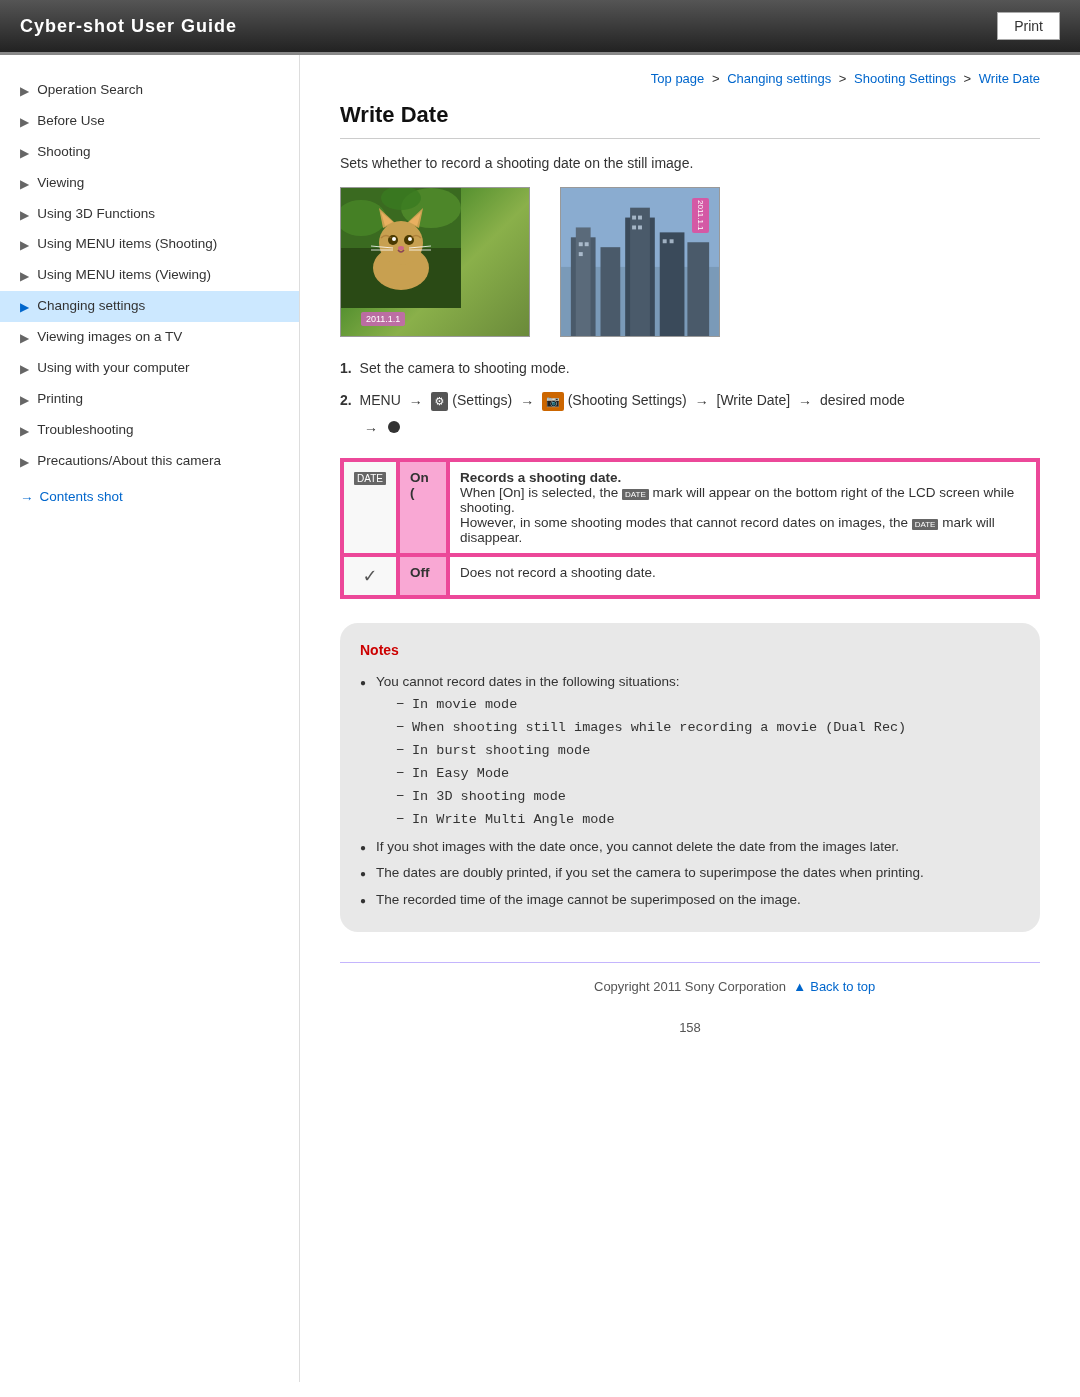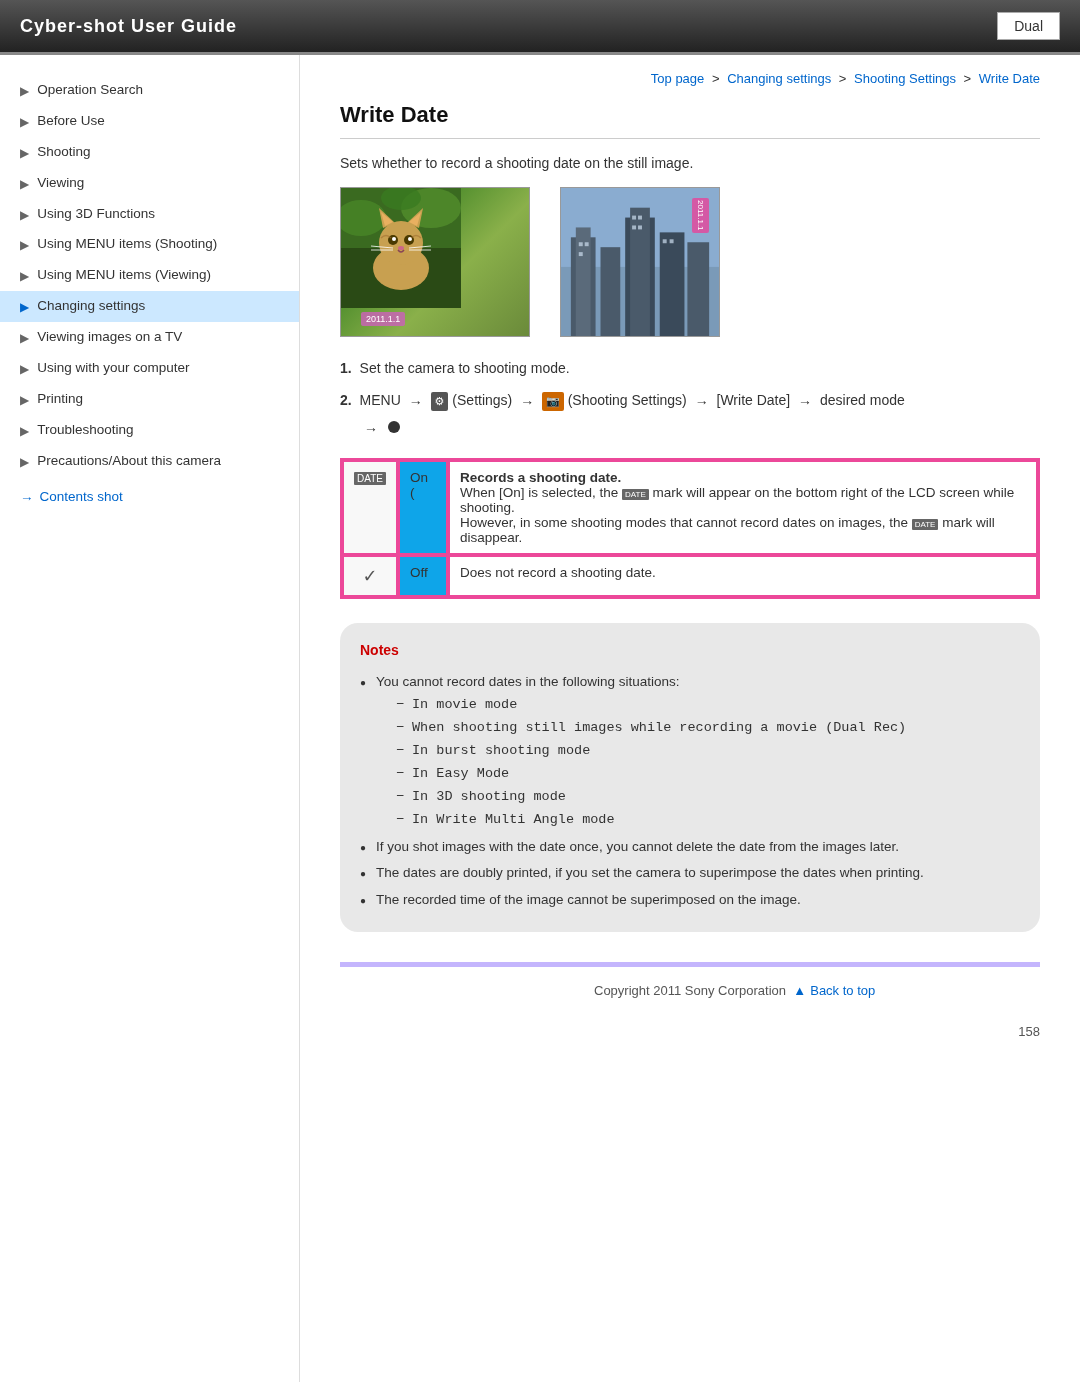"Dual" button.print-button { text: Dual -> Print }
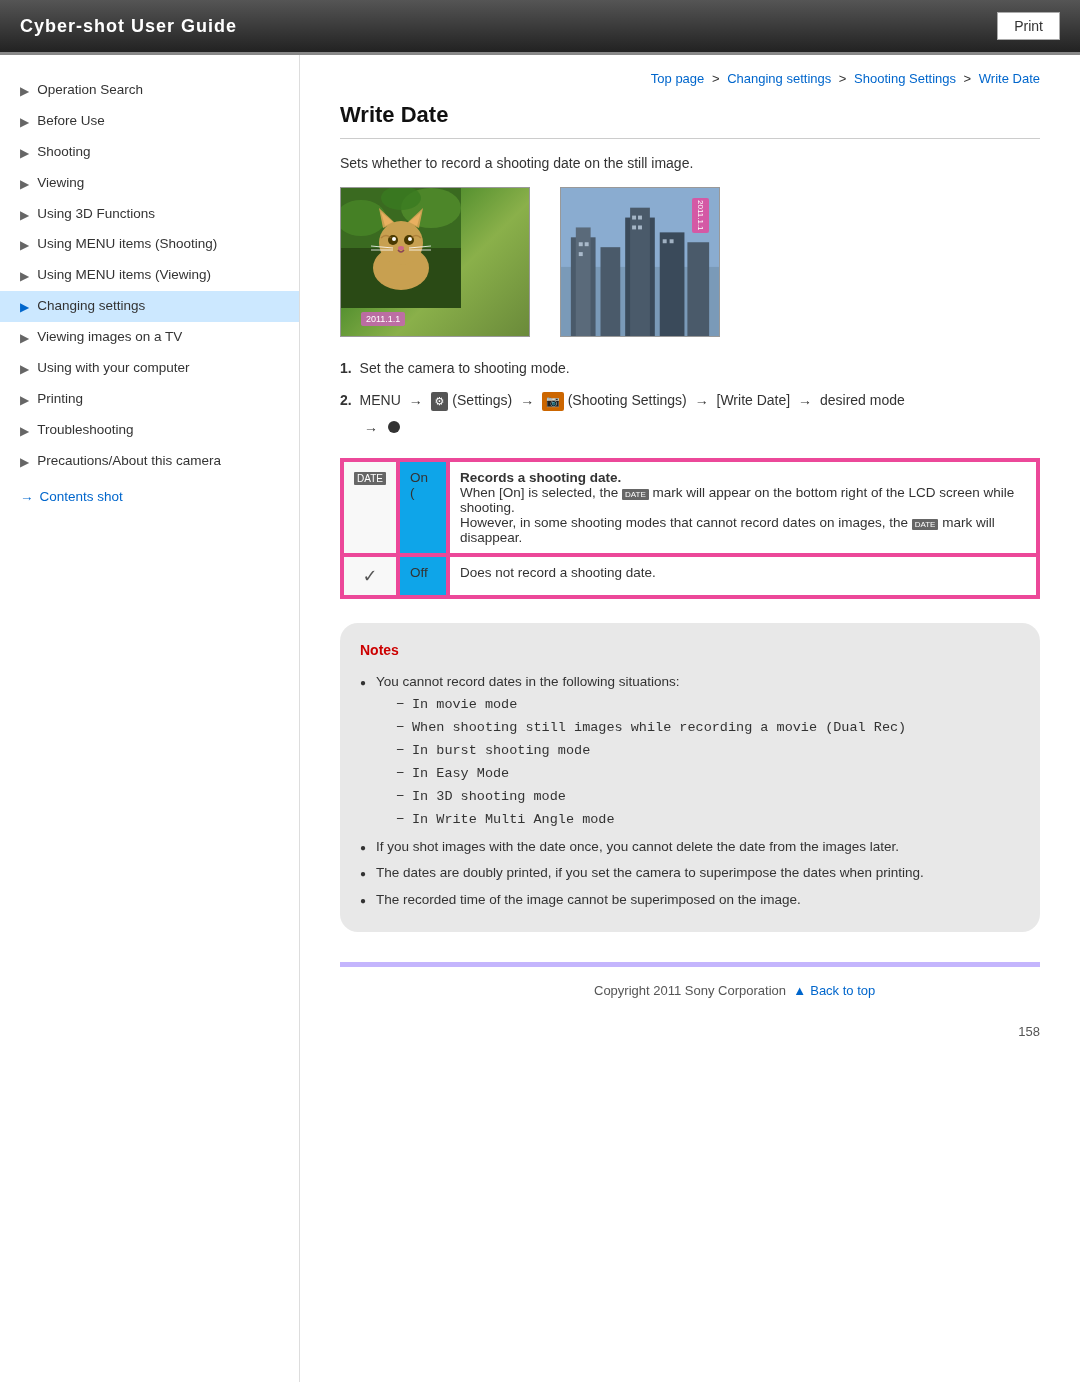"On (" .settings-table .label-cell { background: #0ea5e9 -> #f9a8d4; font-weight: normal -> bold }
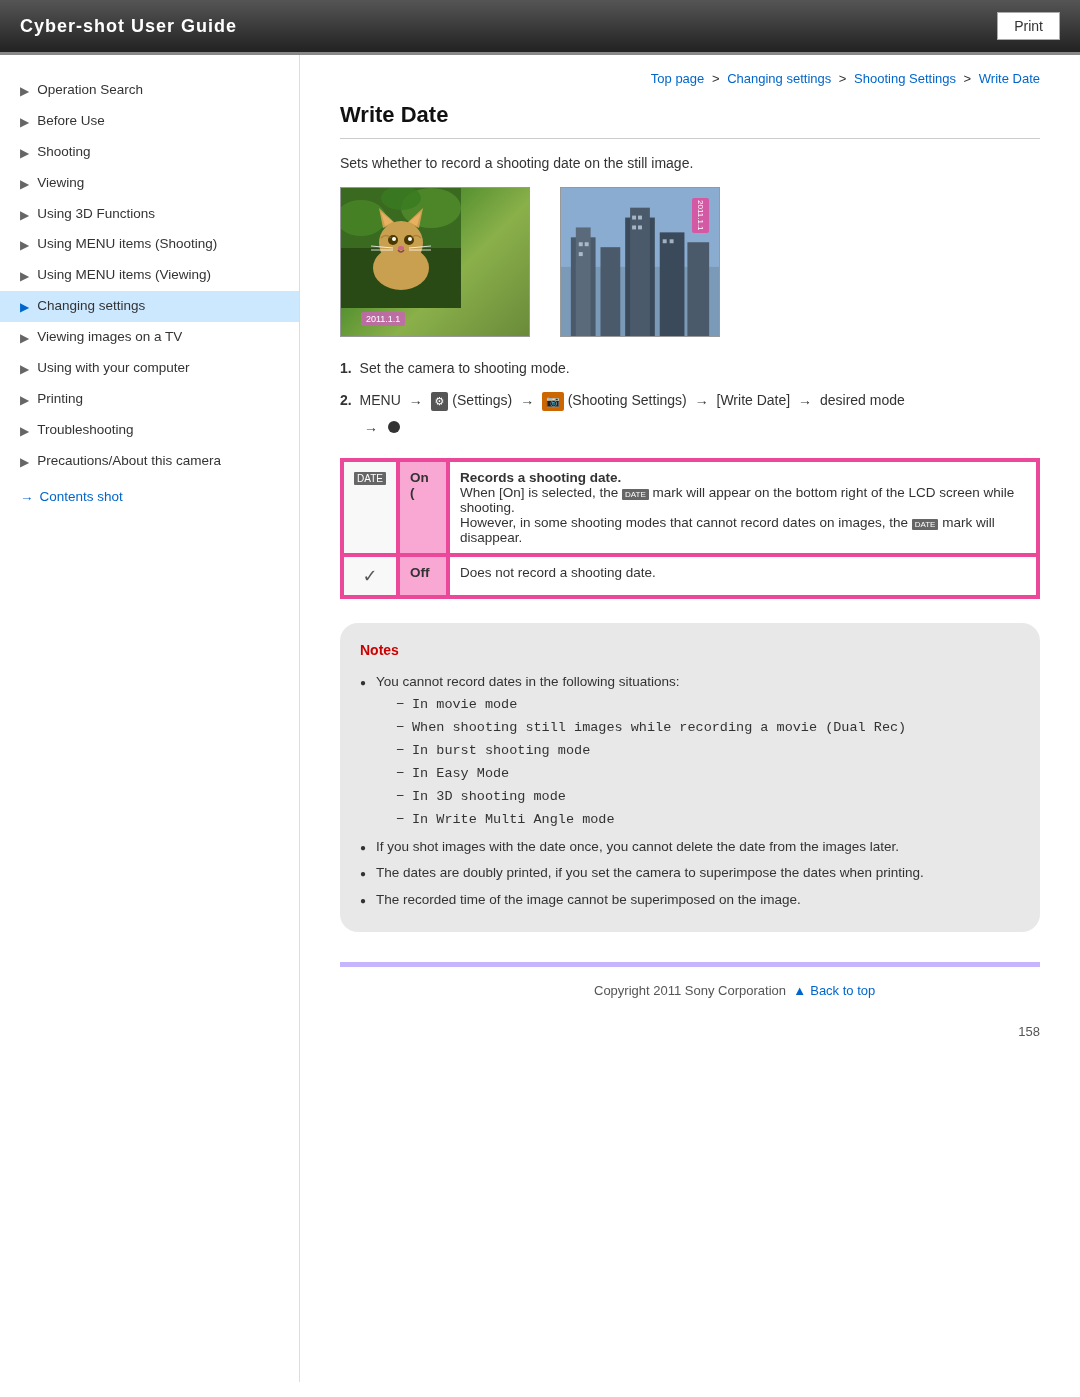"Copyright 2011 Sony Corporation" .footer-area { border-top: 5px solid #c4b5fd -> 1px solid #c4b5fd }
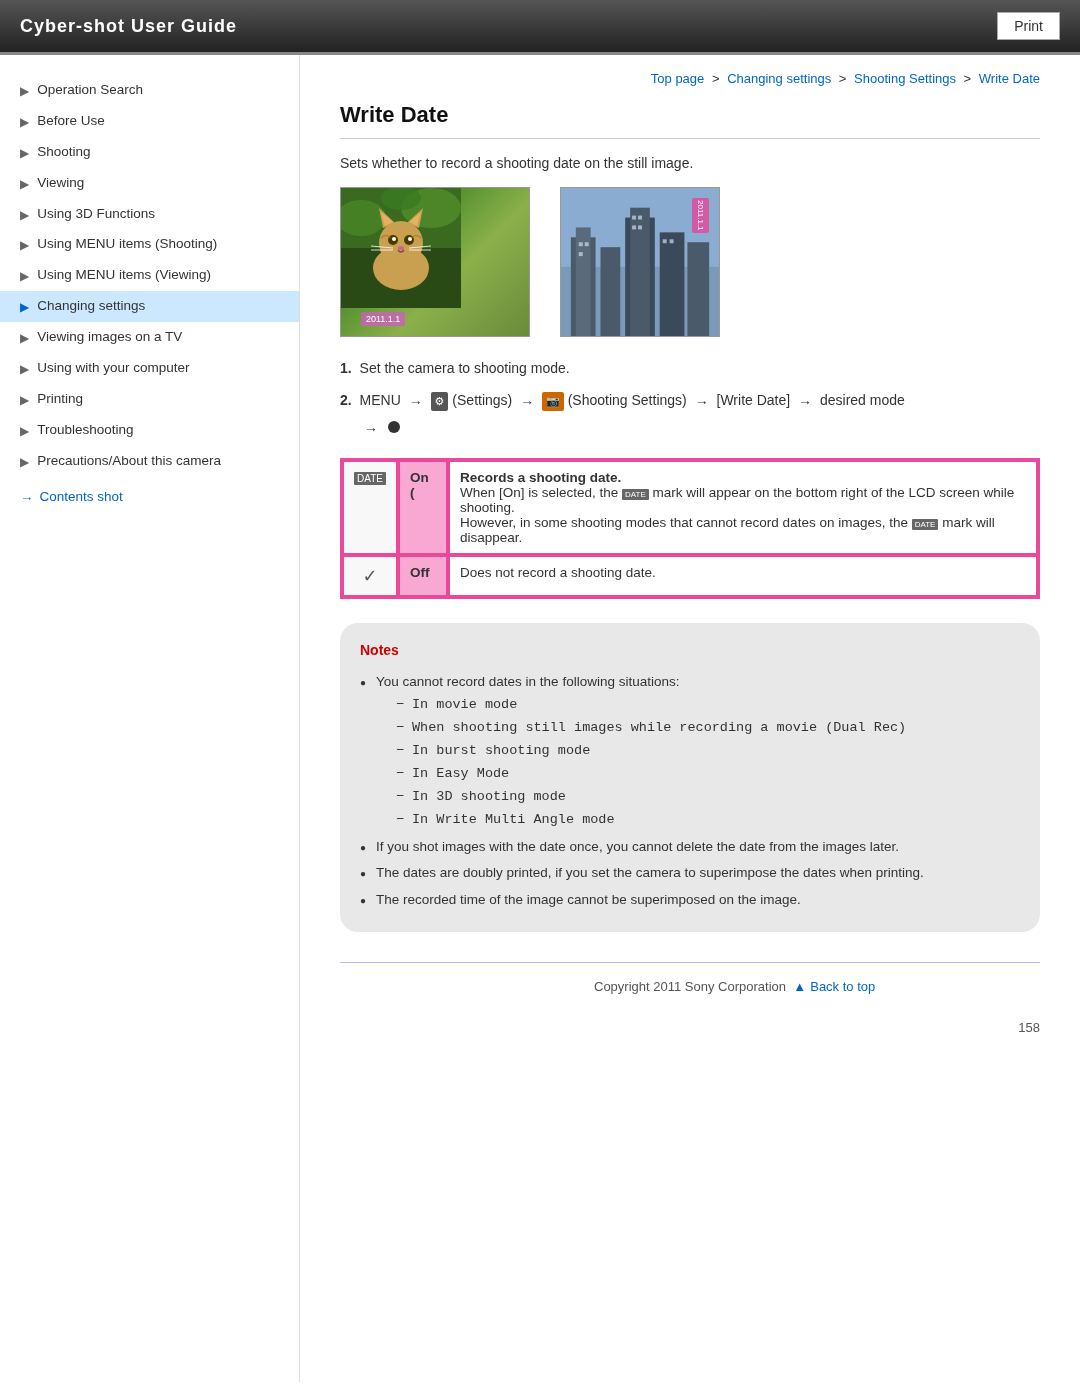"158" .page-number { text-align: right -> center }
